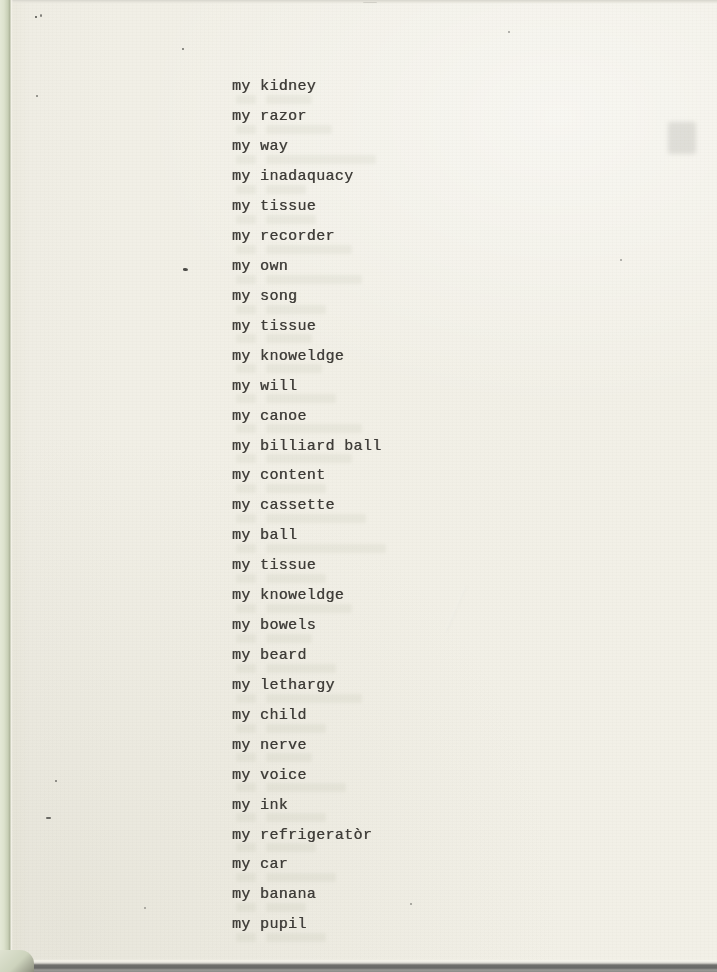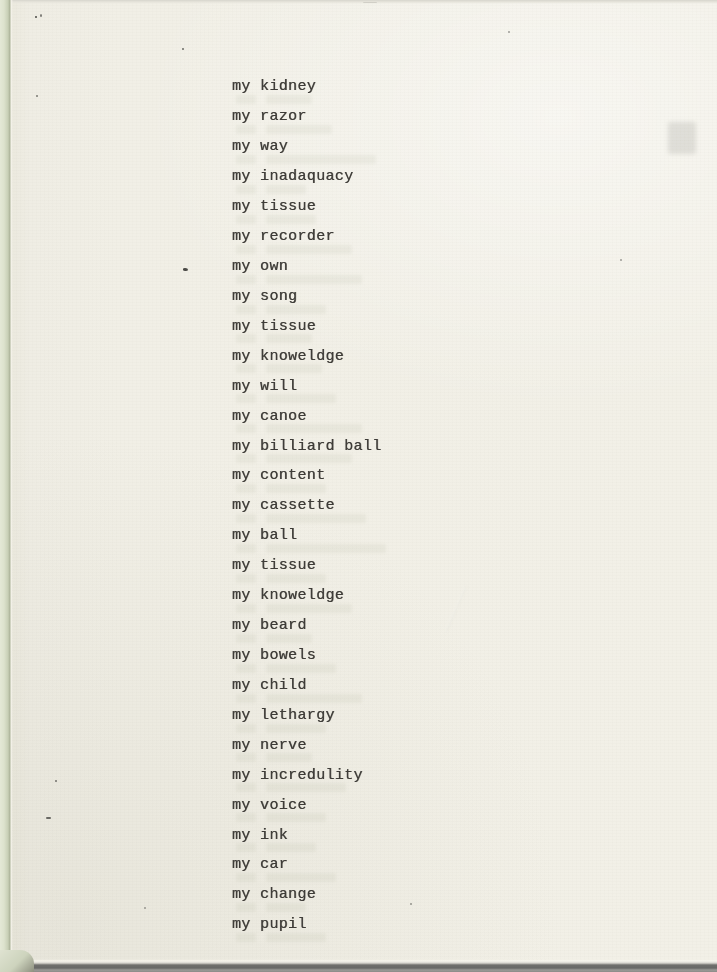"my beard" div.typed-line { order: before "my bowels" -> after "my bowels" }
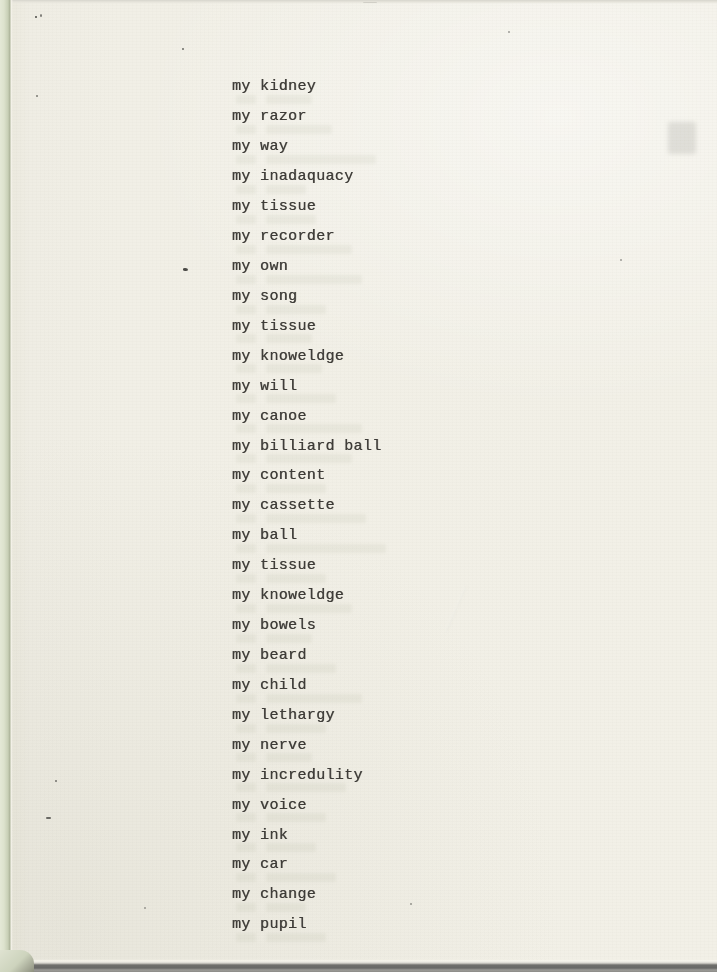"my child" div.typed-line { order: before "my lethargy" -> after "my lethargy" }
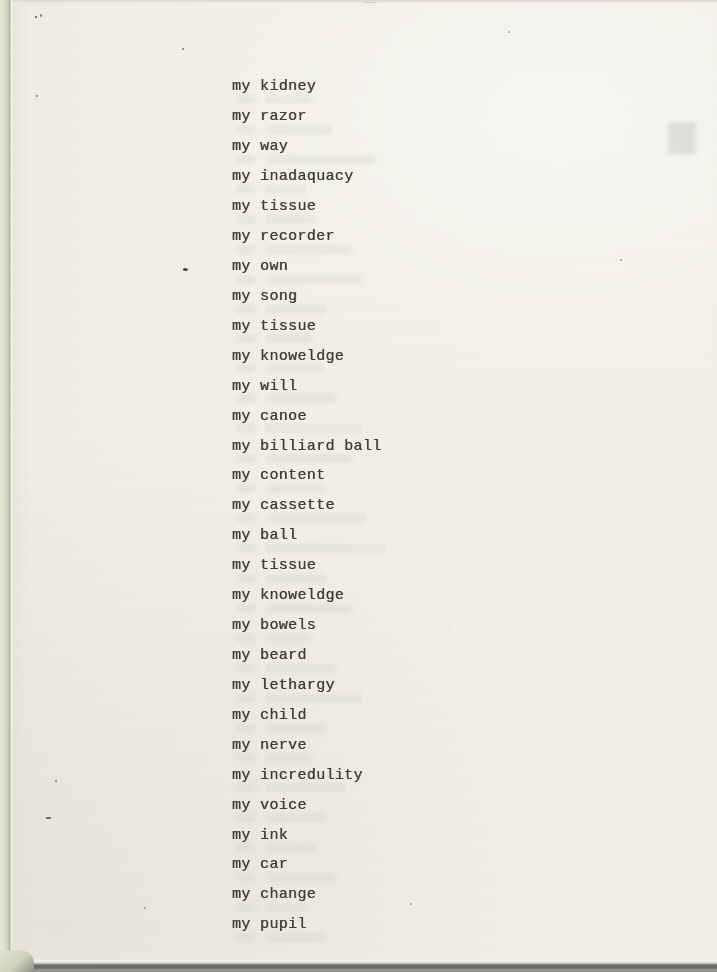"my incredulity" div.typed-line { html: <div> <span>my incredulity</span> </div> -> none }
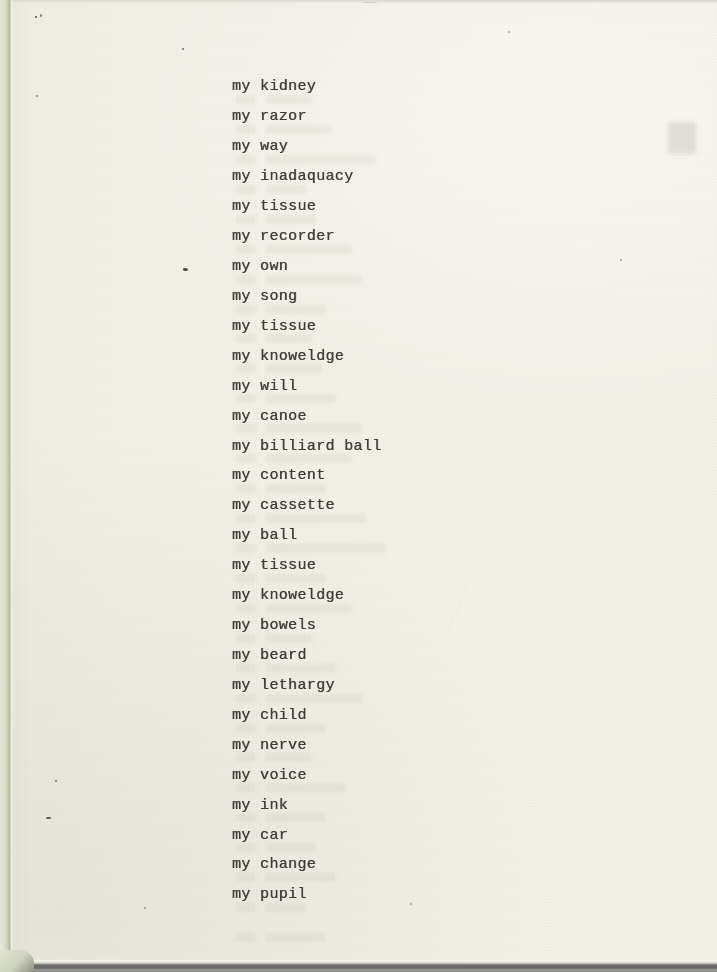"my refrigeratòr" div.typed-line { html: none -> <div> <span>my refrigeratòr</span> </div> }
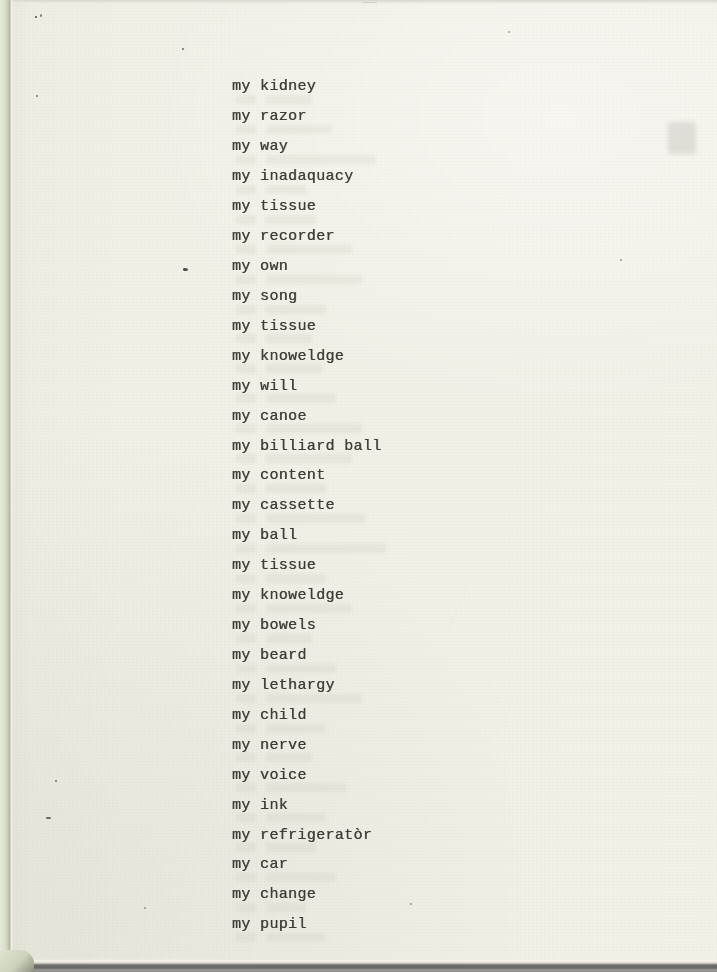"my change" span { text: change -> banana }
